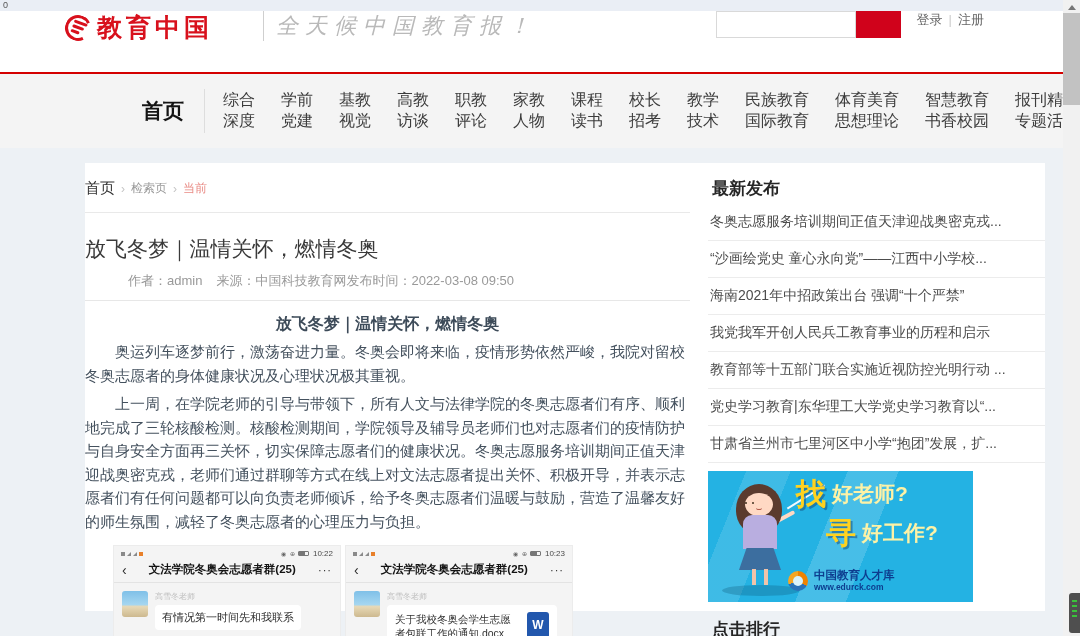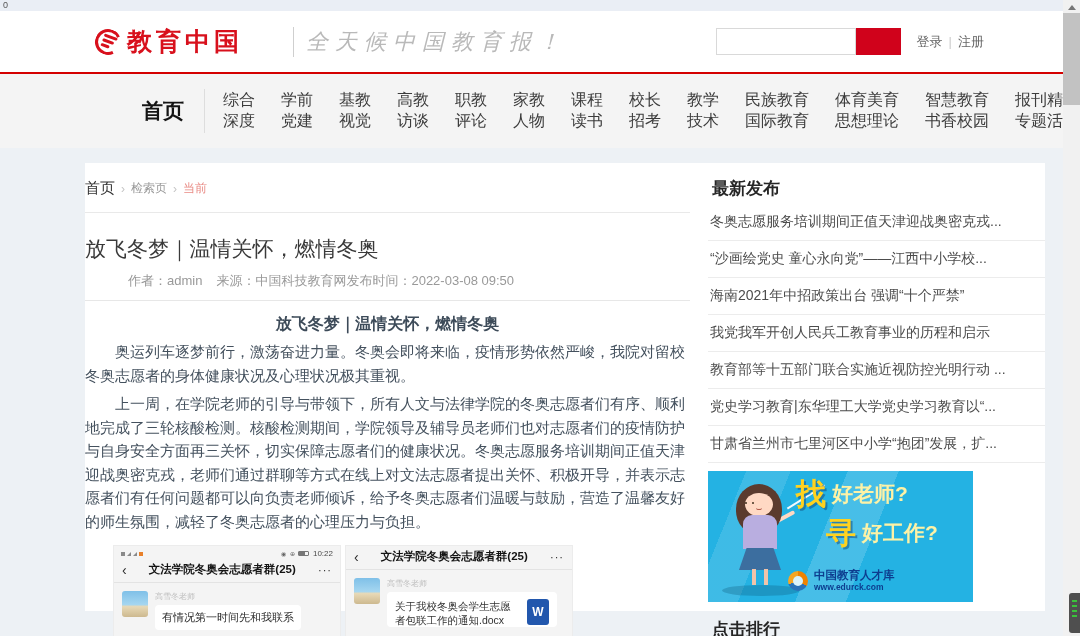"教育中国" .site-header { align-items: center -> flex-start; padding: 0 96px 0 95px -> 0 96px 0 65px }
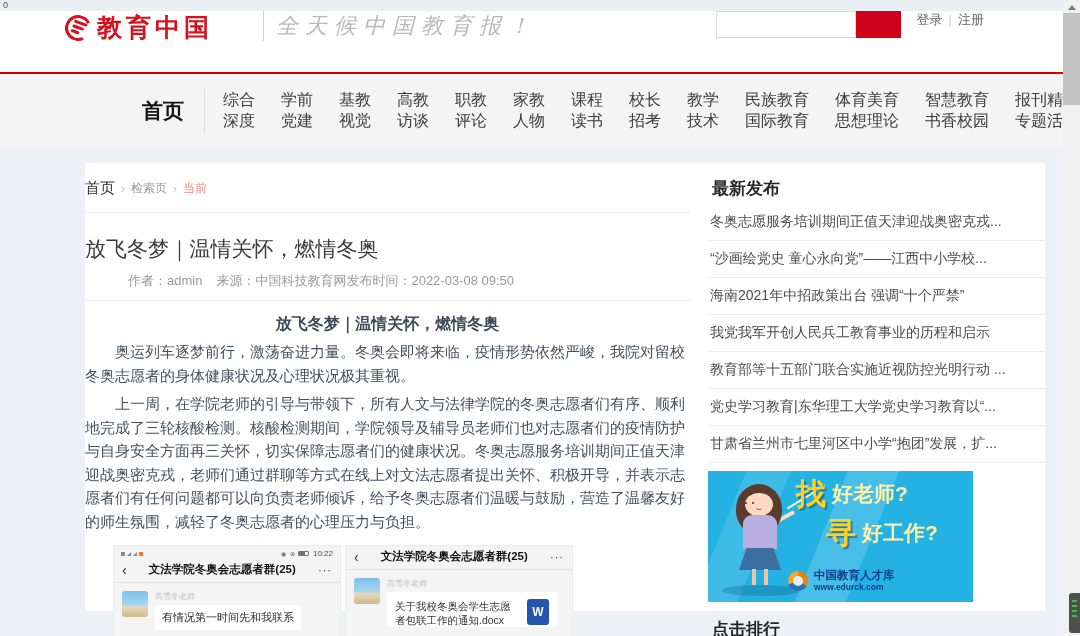"10:23" div.shot-status { html: none -> <div> <span> <span></span> <span></span> <span></span> <span></span> </span> <span> <span>◉ ⊕</span> <span></span> <span>10:23</span> </span> </div> }
